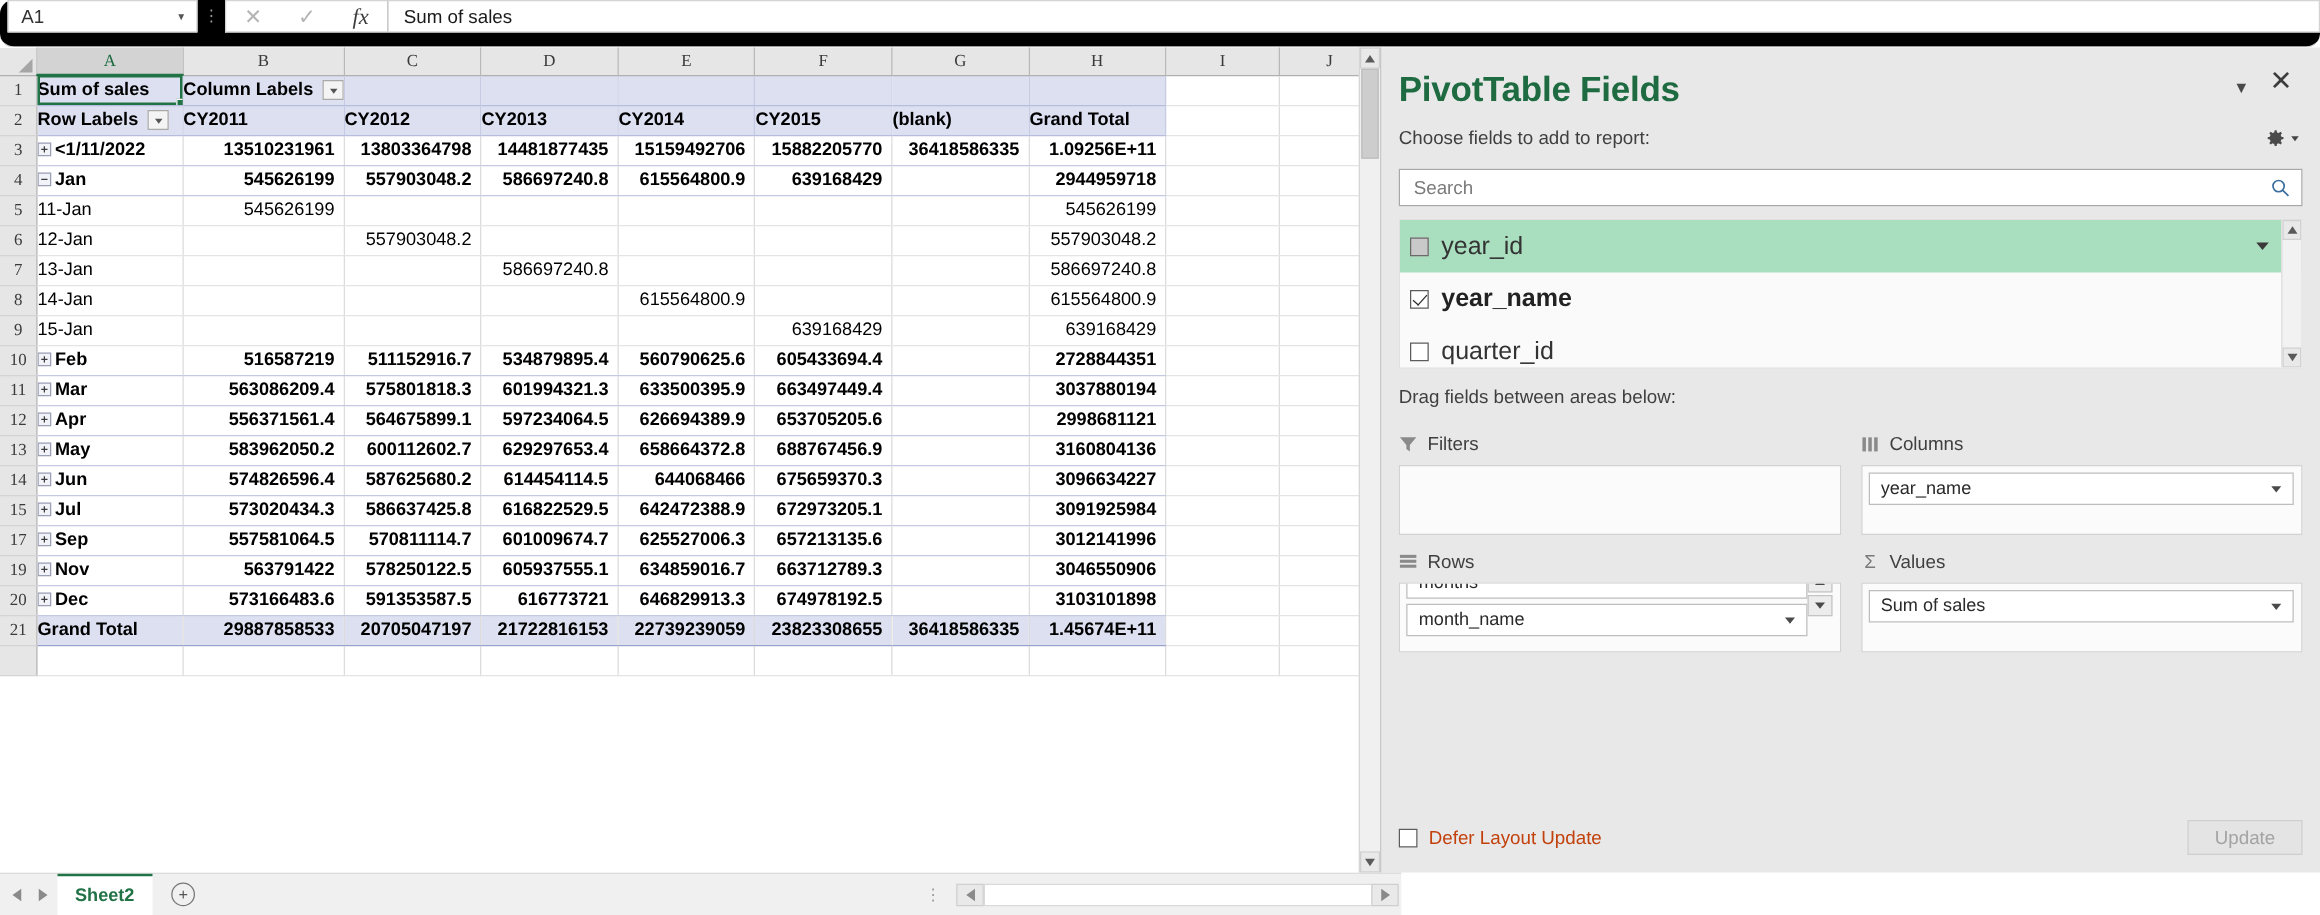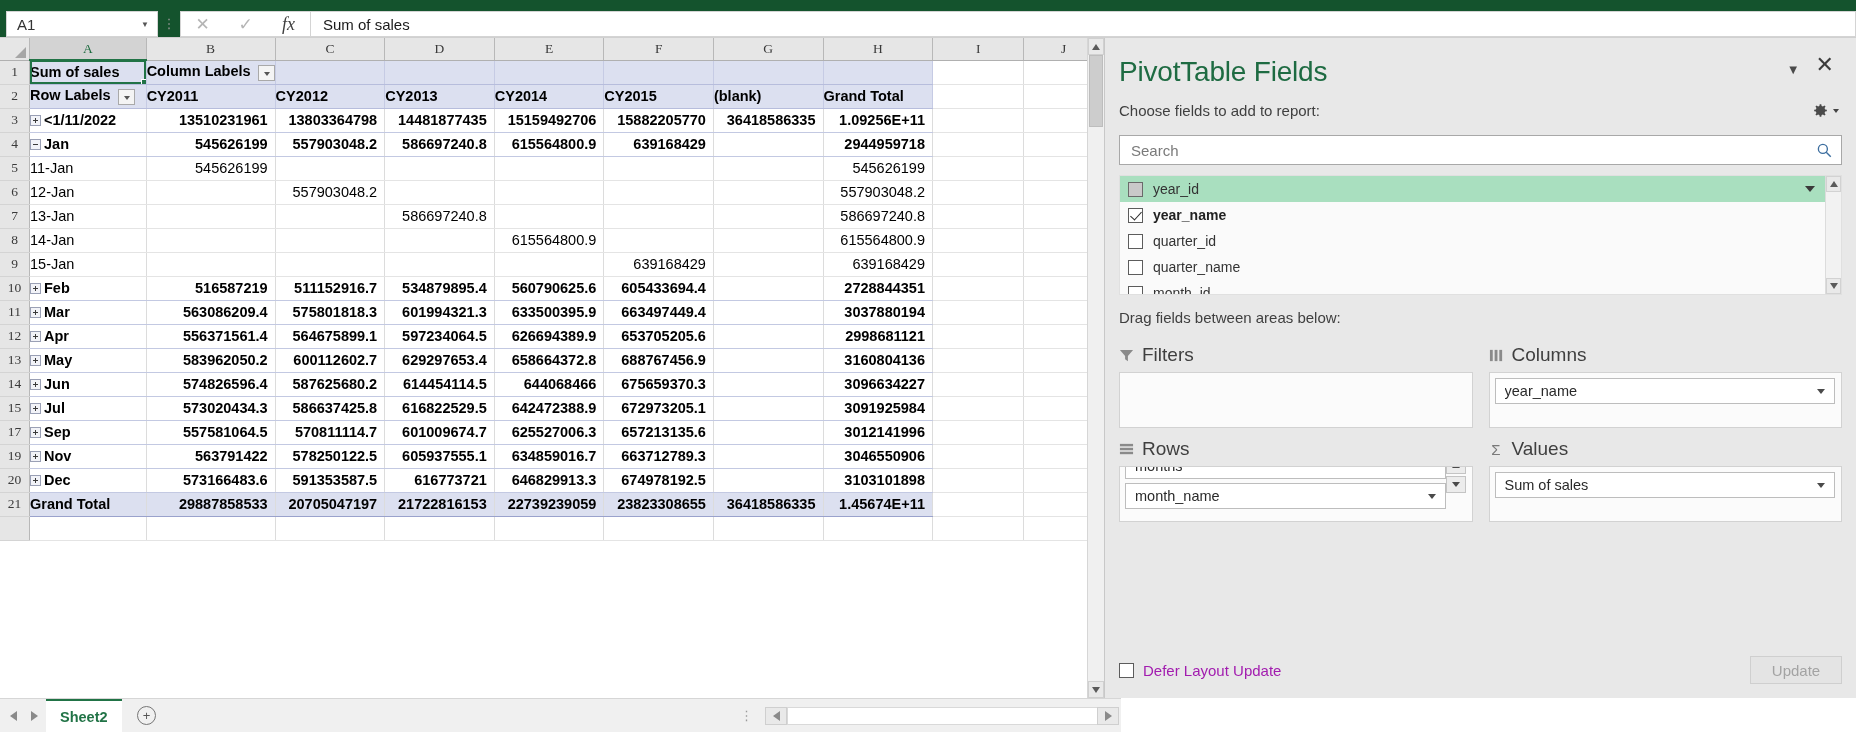"A1" .formula-bar { align-items: flex-end -> flex-start; background: #14532d -> #000000; border-radius: none -> 11px }
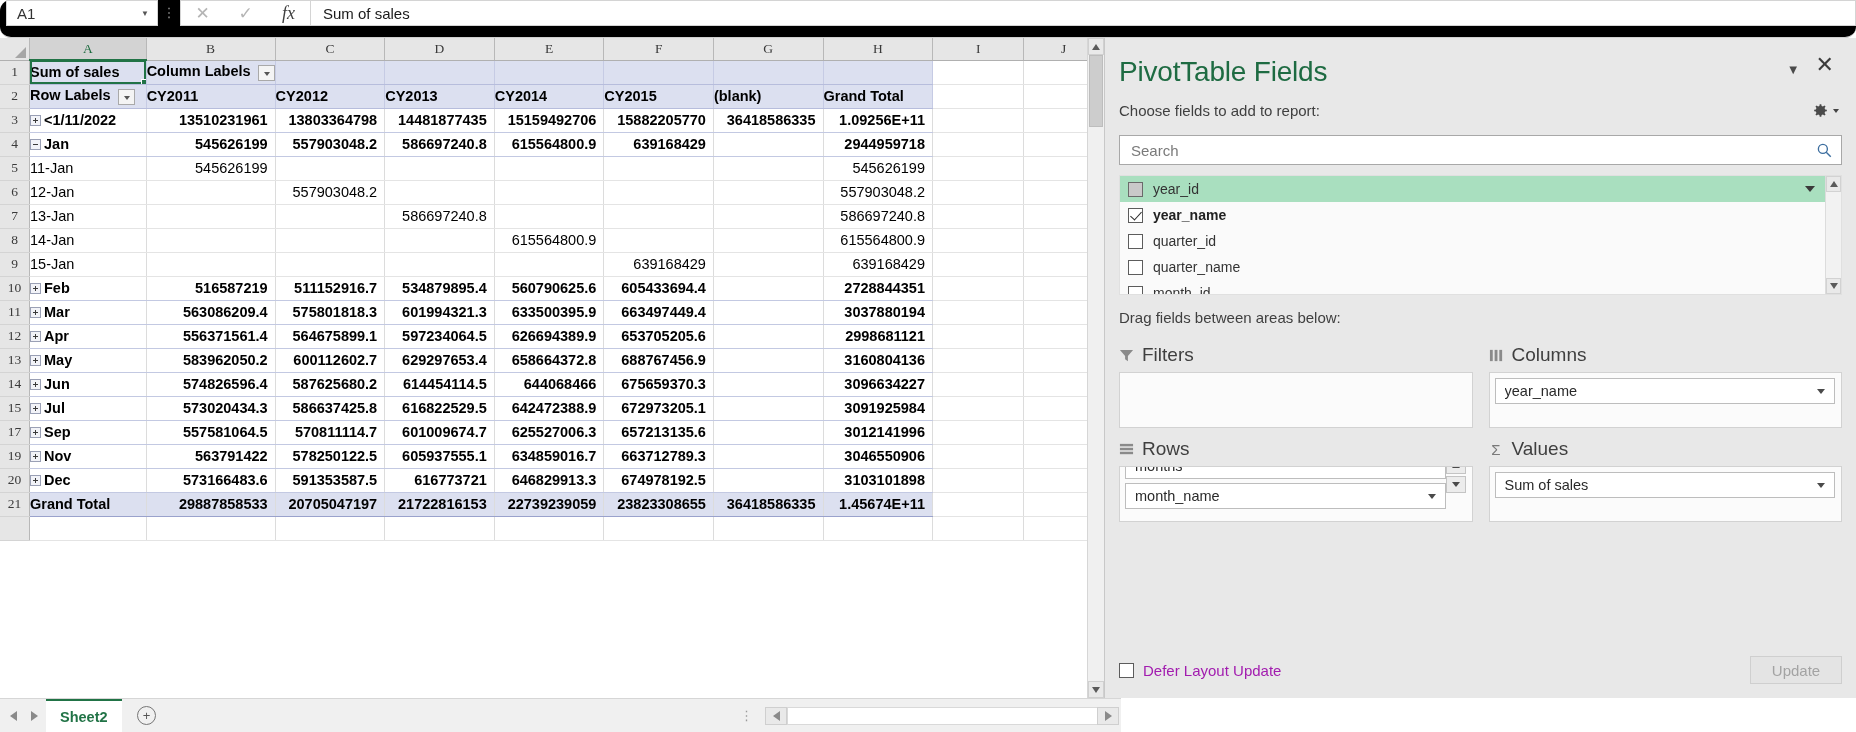"PivotTable Fields" .pp-title { font-weight: 400 -> 700 }
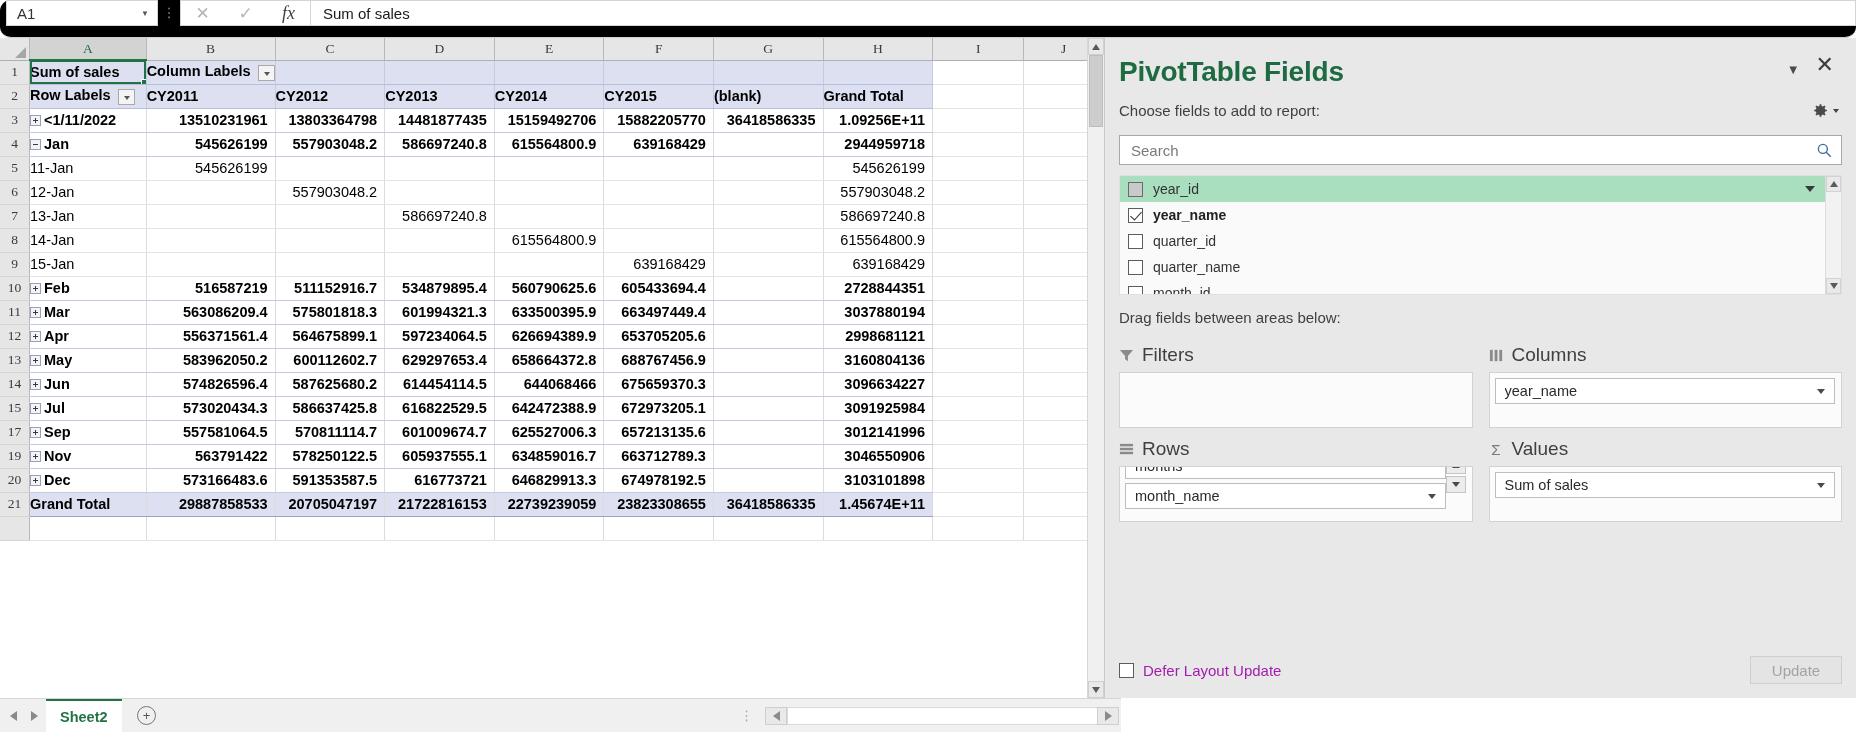"year_id" .field-row { font-size: 14px -> 20px; height: 26px -> 42px }
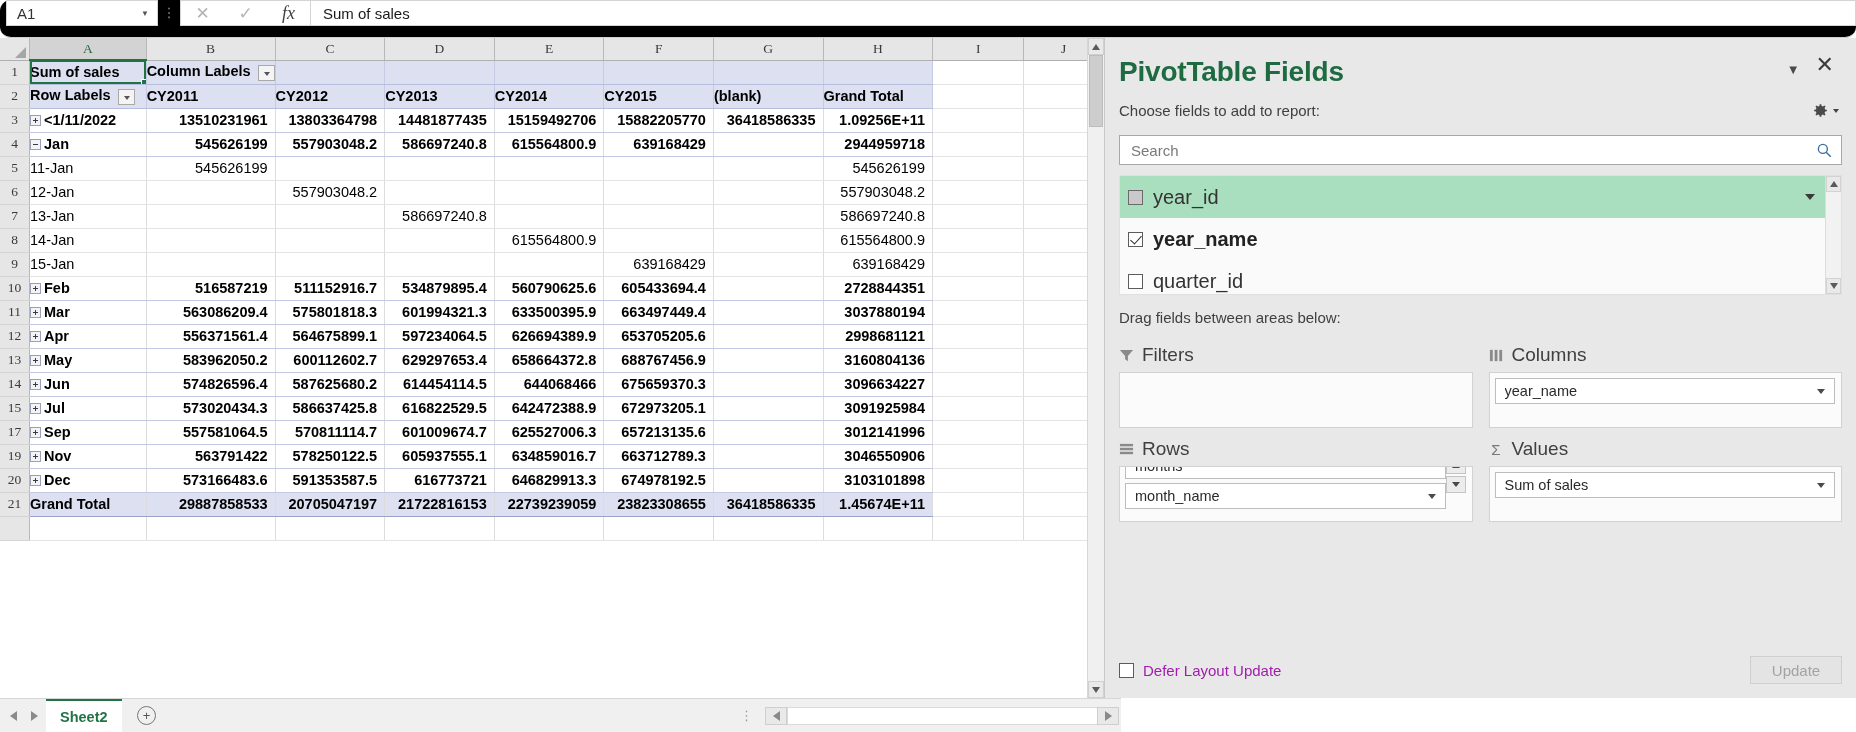"Filters" .area-title { font-size: 19px -> 15px }
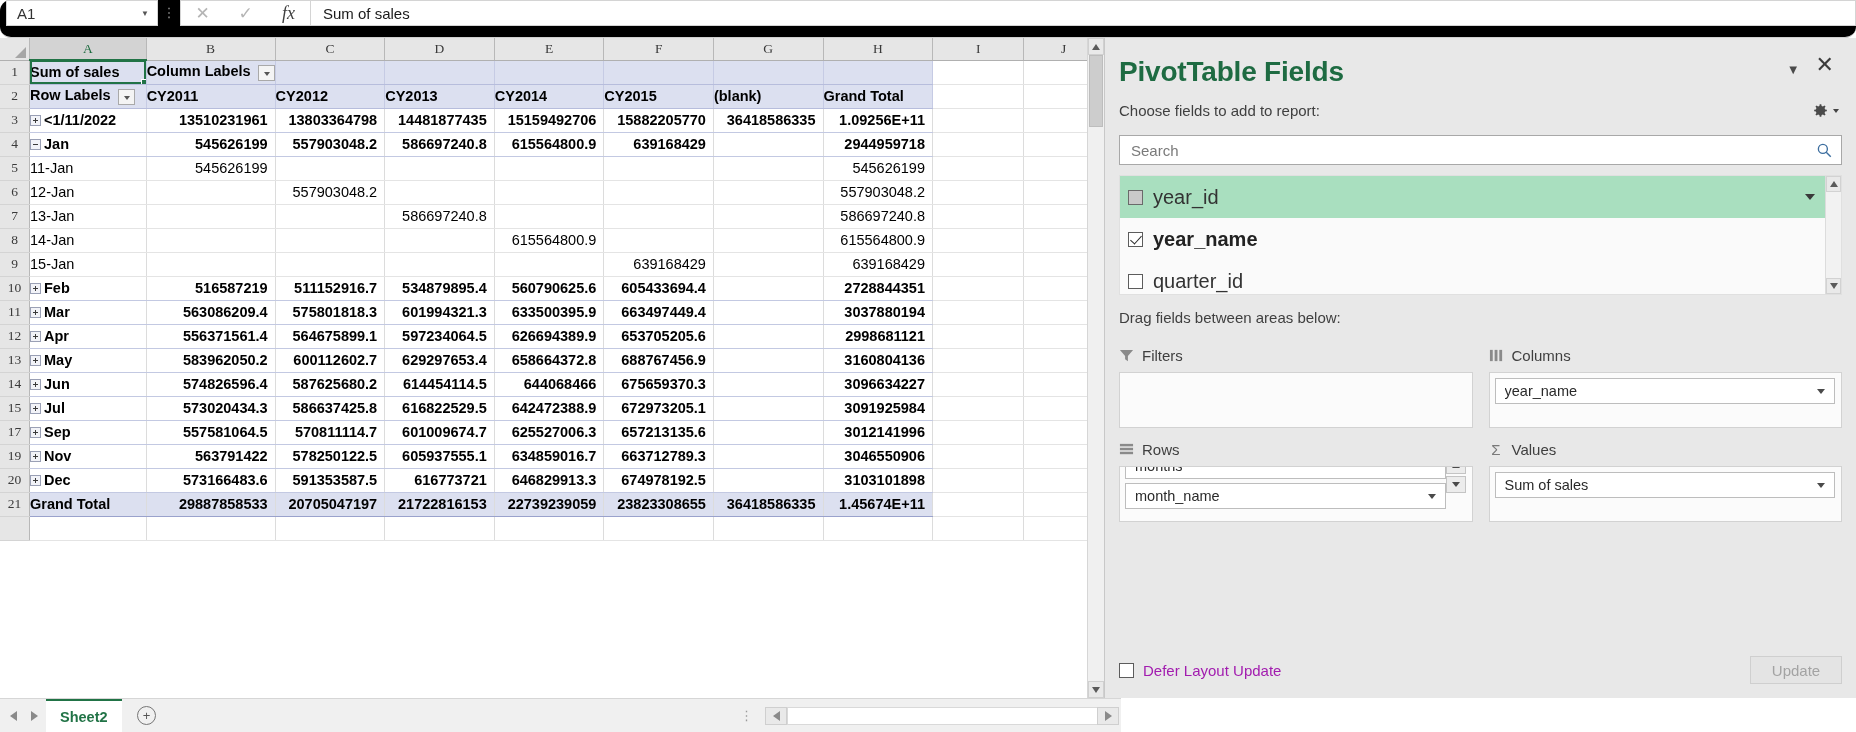"Defer Layout Update" .defer { color: #a21caf -> #c2410c }
